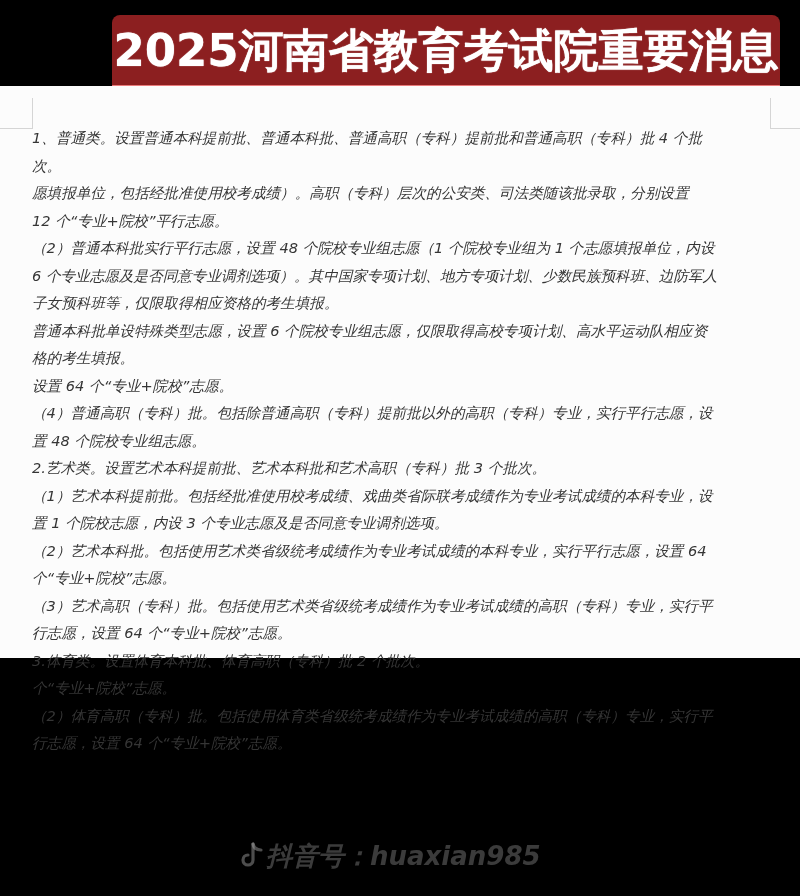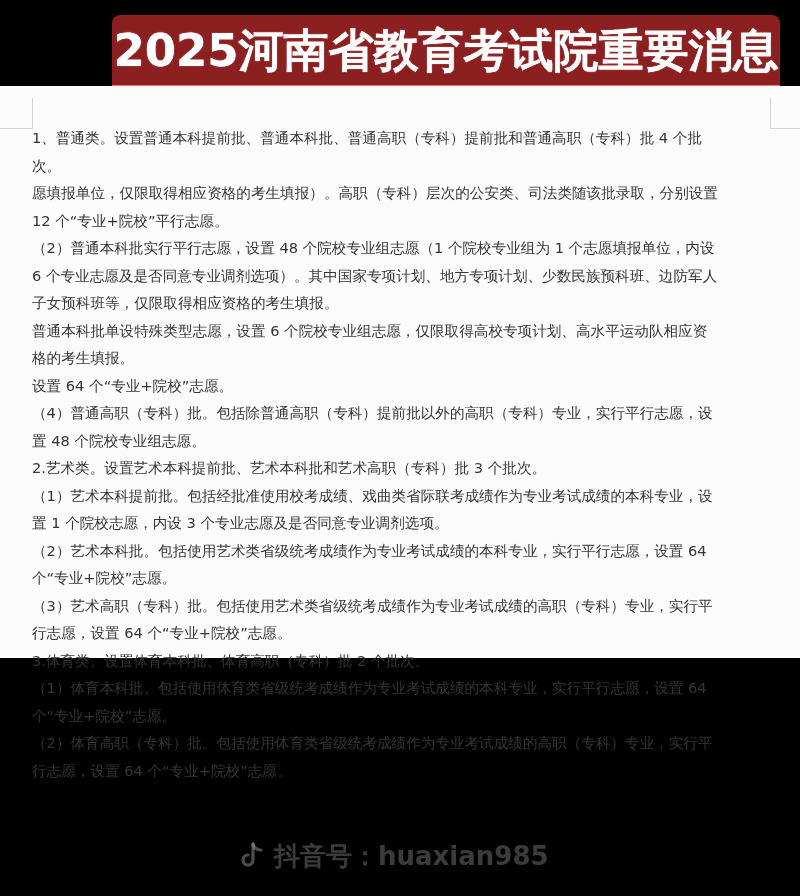"1、普通类。设置普通本科提前批、普通本科批、普通高职（专科）提前批和普通高职（专" .doc { font-style: none -> italic }
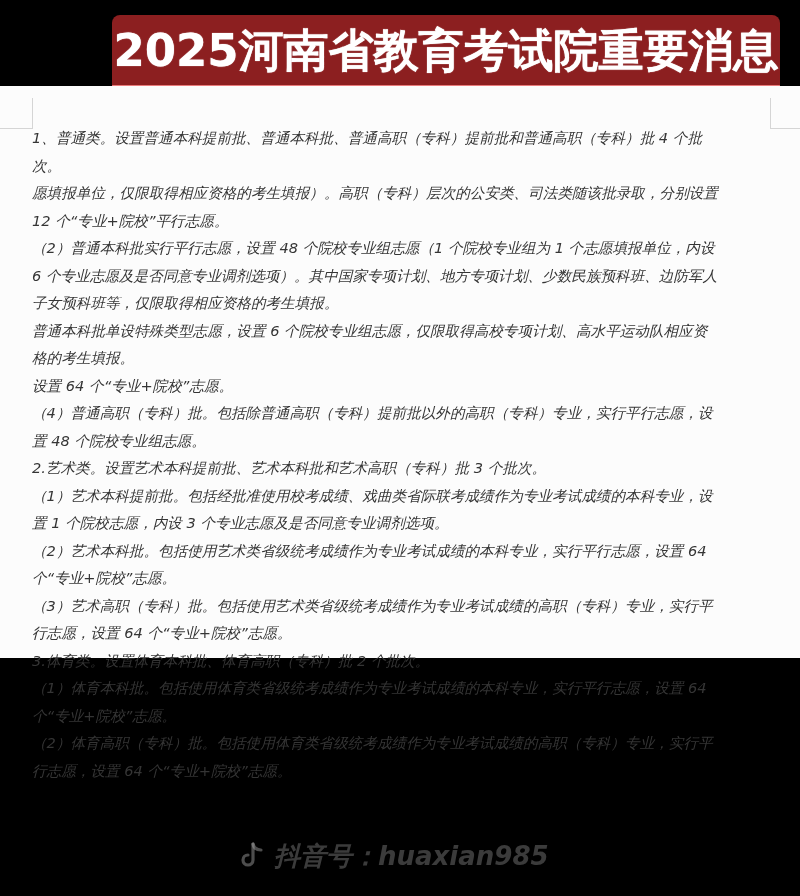"愿填报单位，仅限取得相应资格的考生填报）。高职（专科）层次的公安类、司法类随该批" div.line { text: 仅限取得相应资格的考生填报 -> 包括经批准使用校考成绩 }
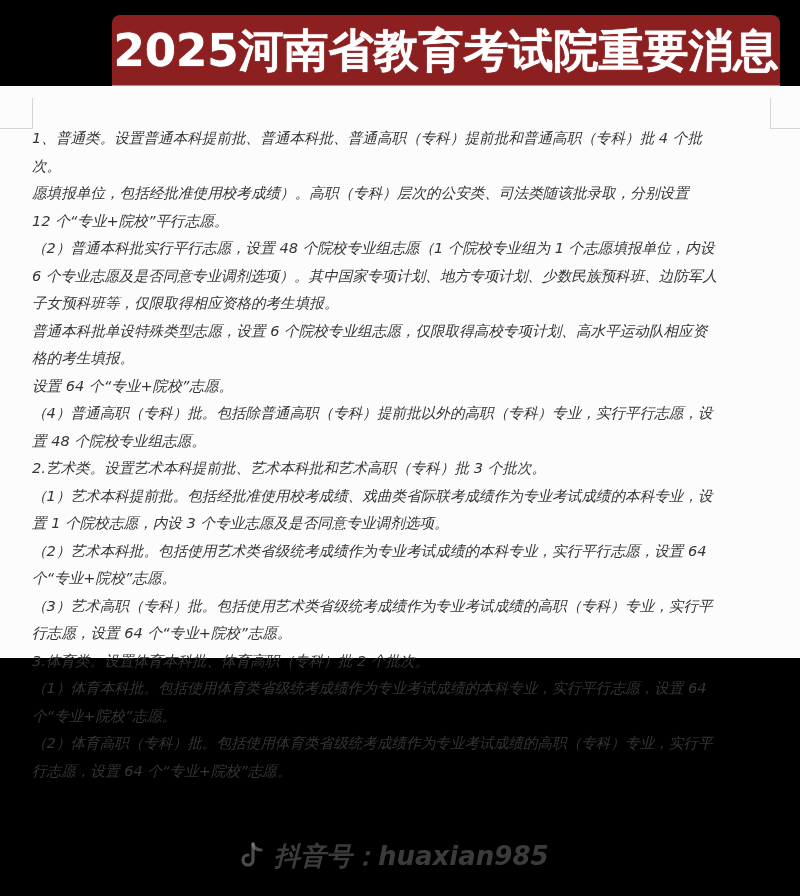"（1）体育本科批。包括使用体育类省级统考成绩作为专业考试成绩的本科专业，实行平行" div.line { html: <div>（1）体育本科批。包括使用体育类省级统考成绩作为专业考试成绩的本科专业，实行平行志愿，设置 64</div> -> none }
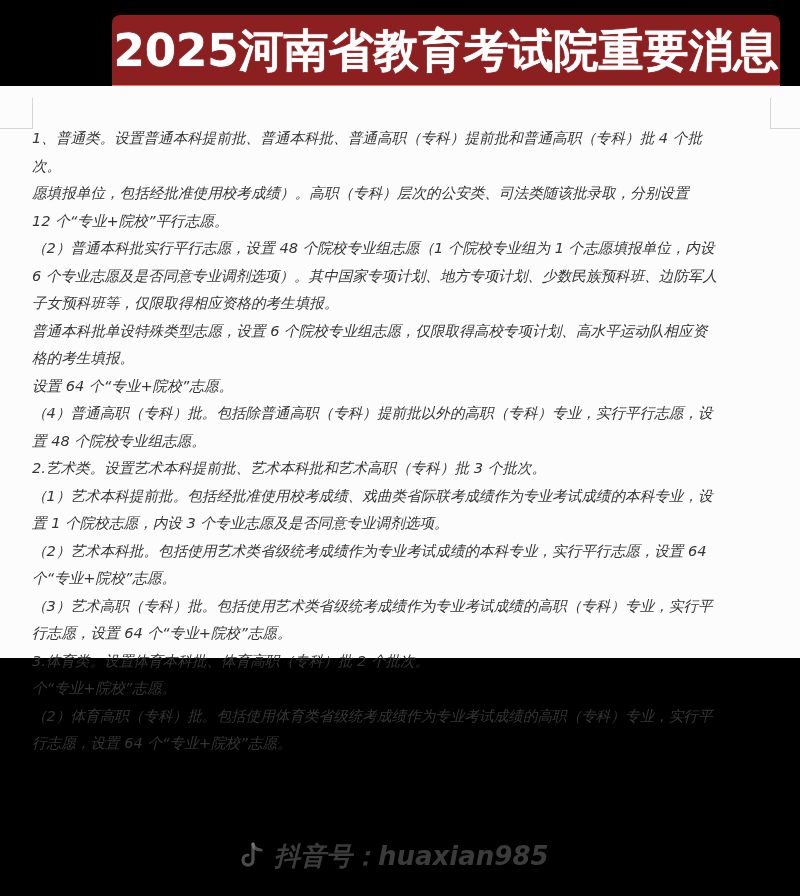"抖音号：huaxian985" .watermark { gap: 10px -> 2px }
